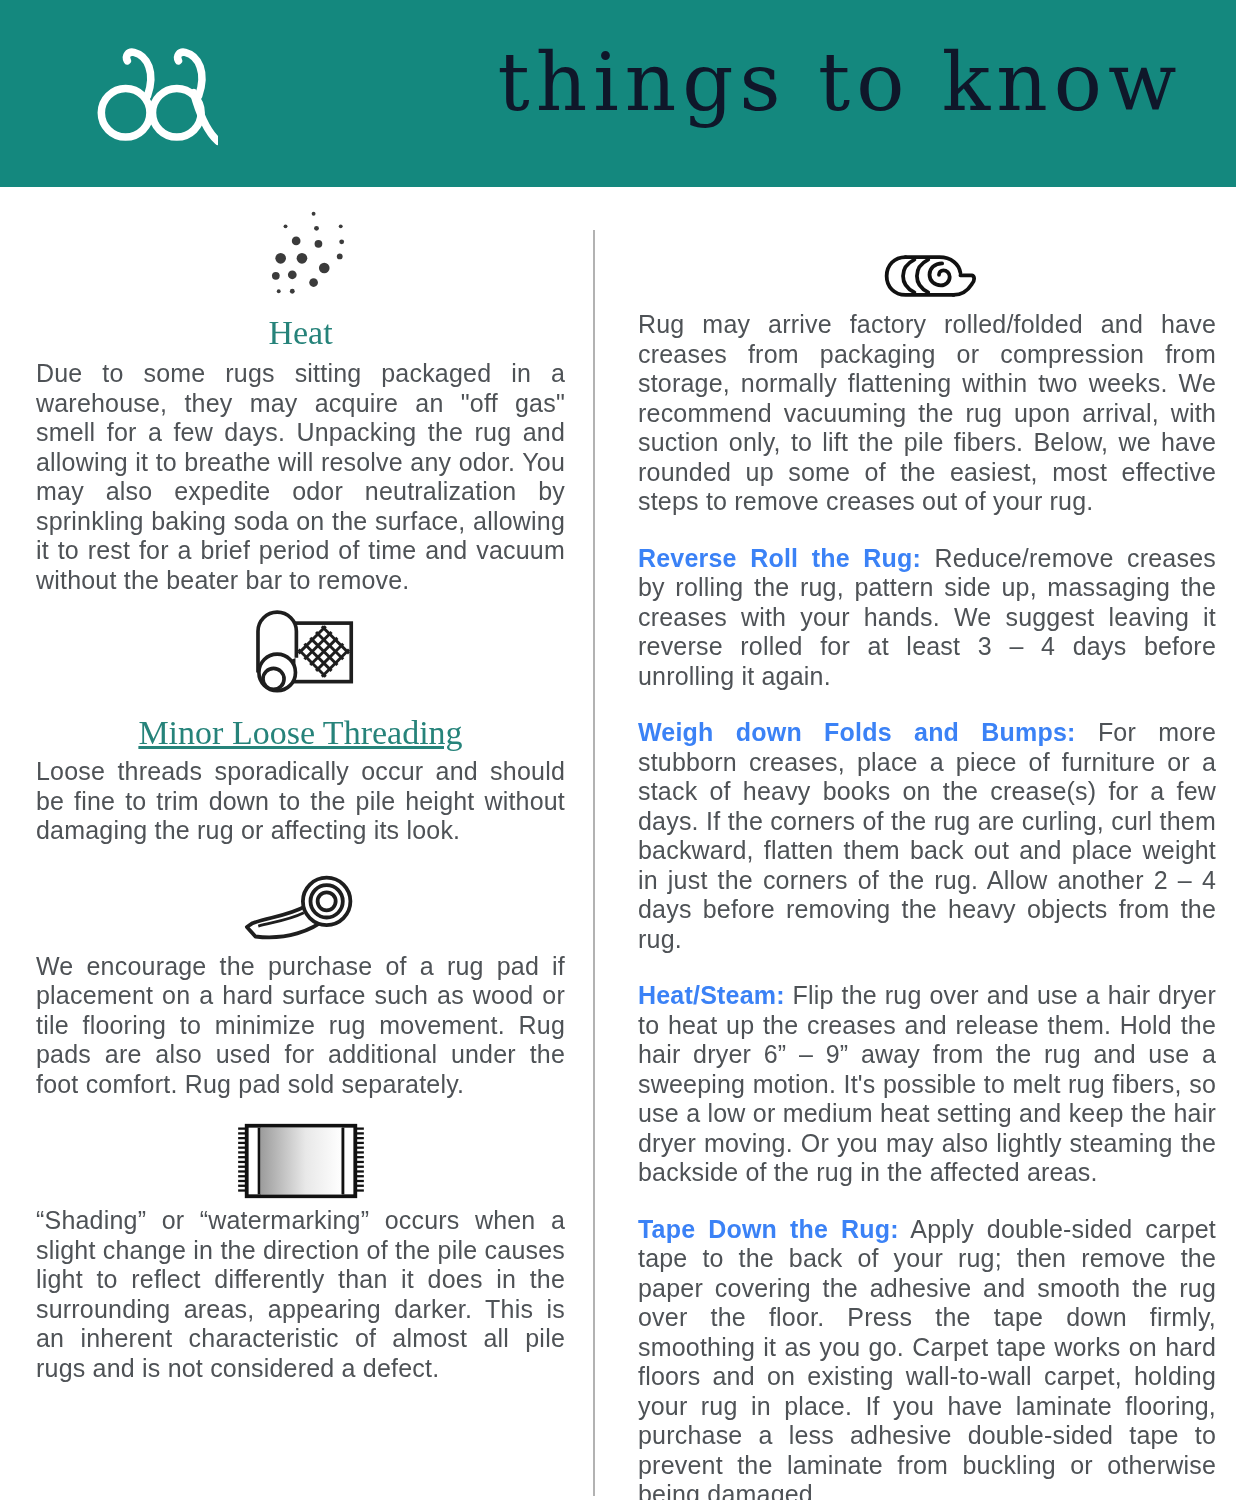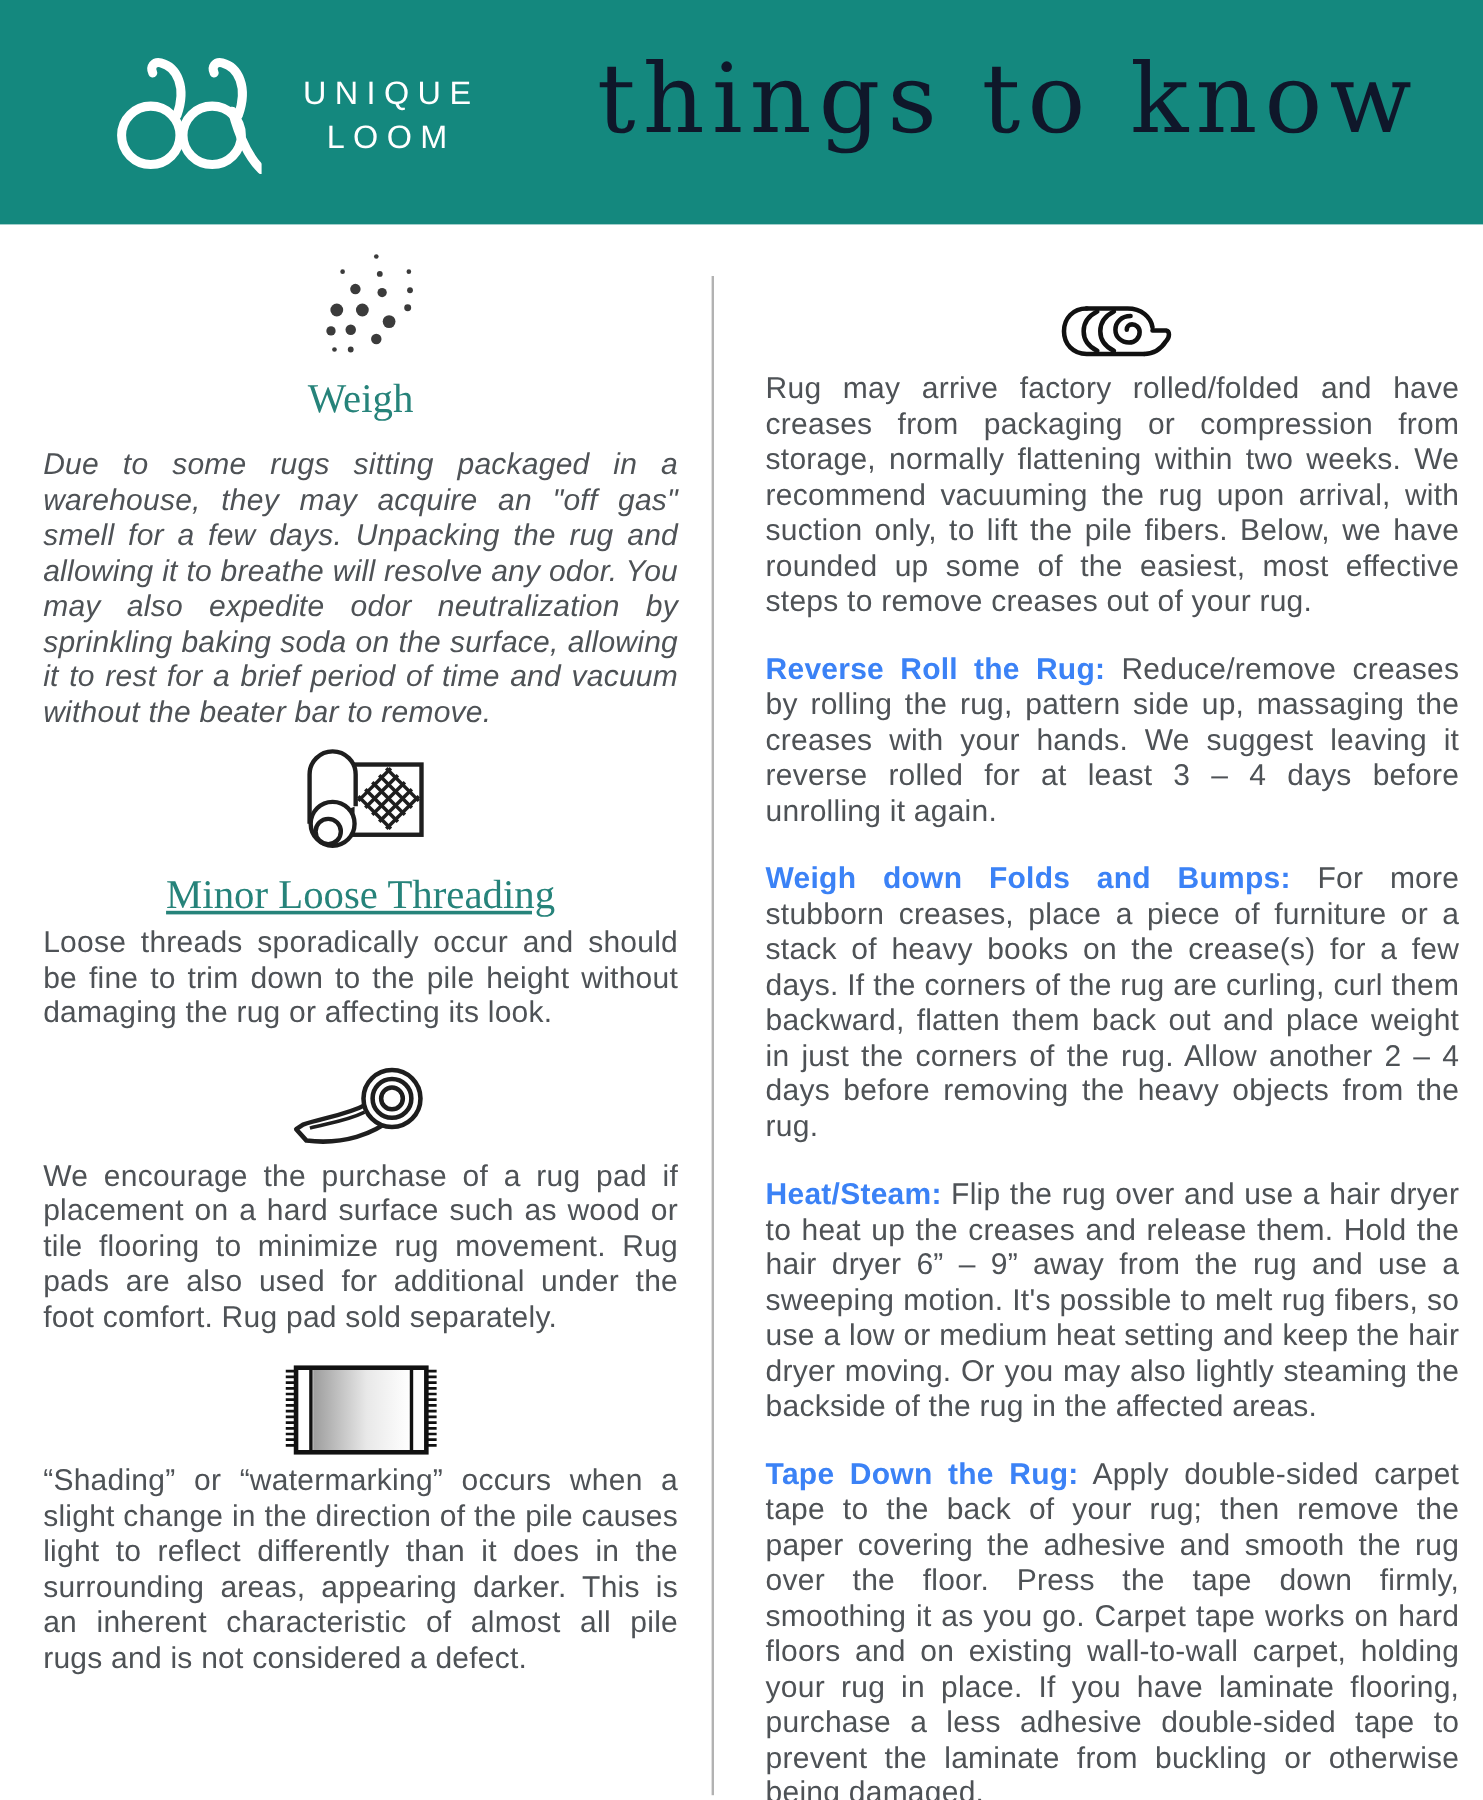"UNIQUE" div.brand-text { html: <div> <div>UNIQUE</div> <div>LOOM</div> </div> -> none }
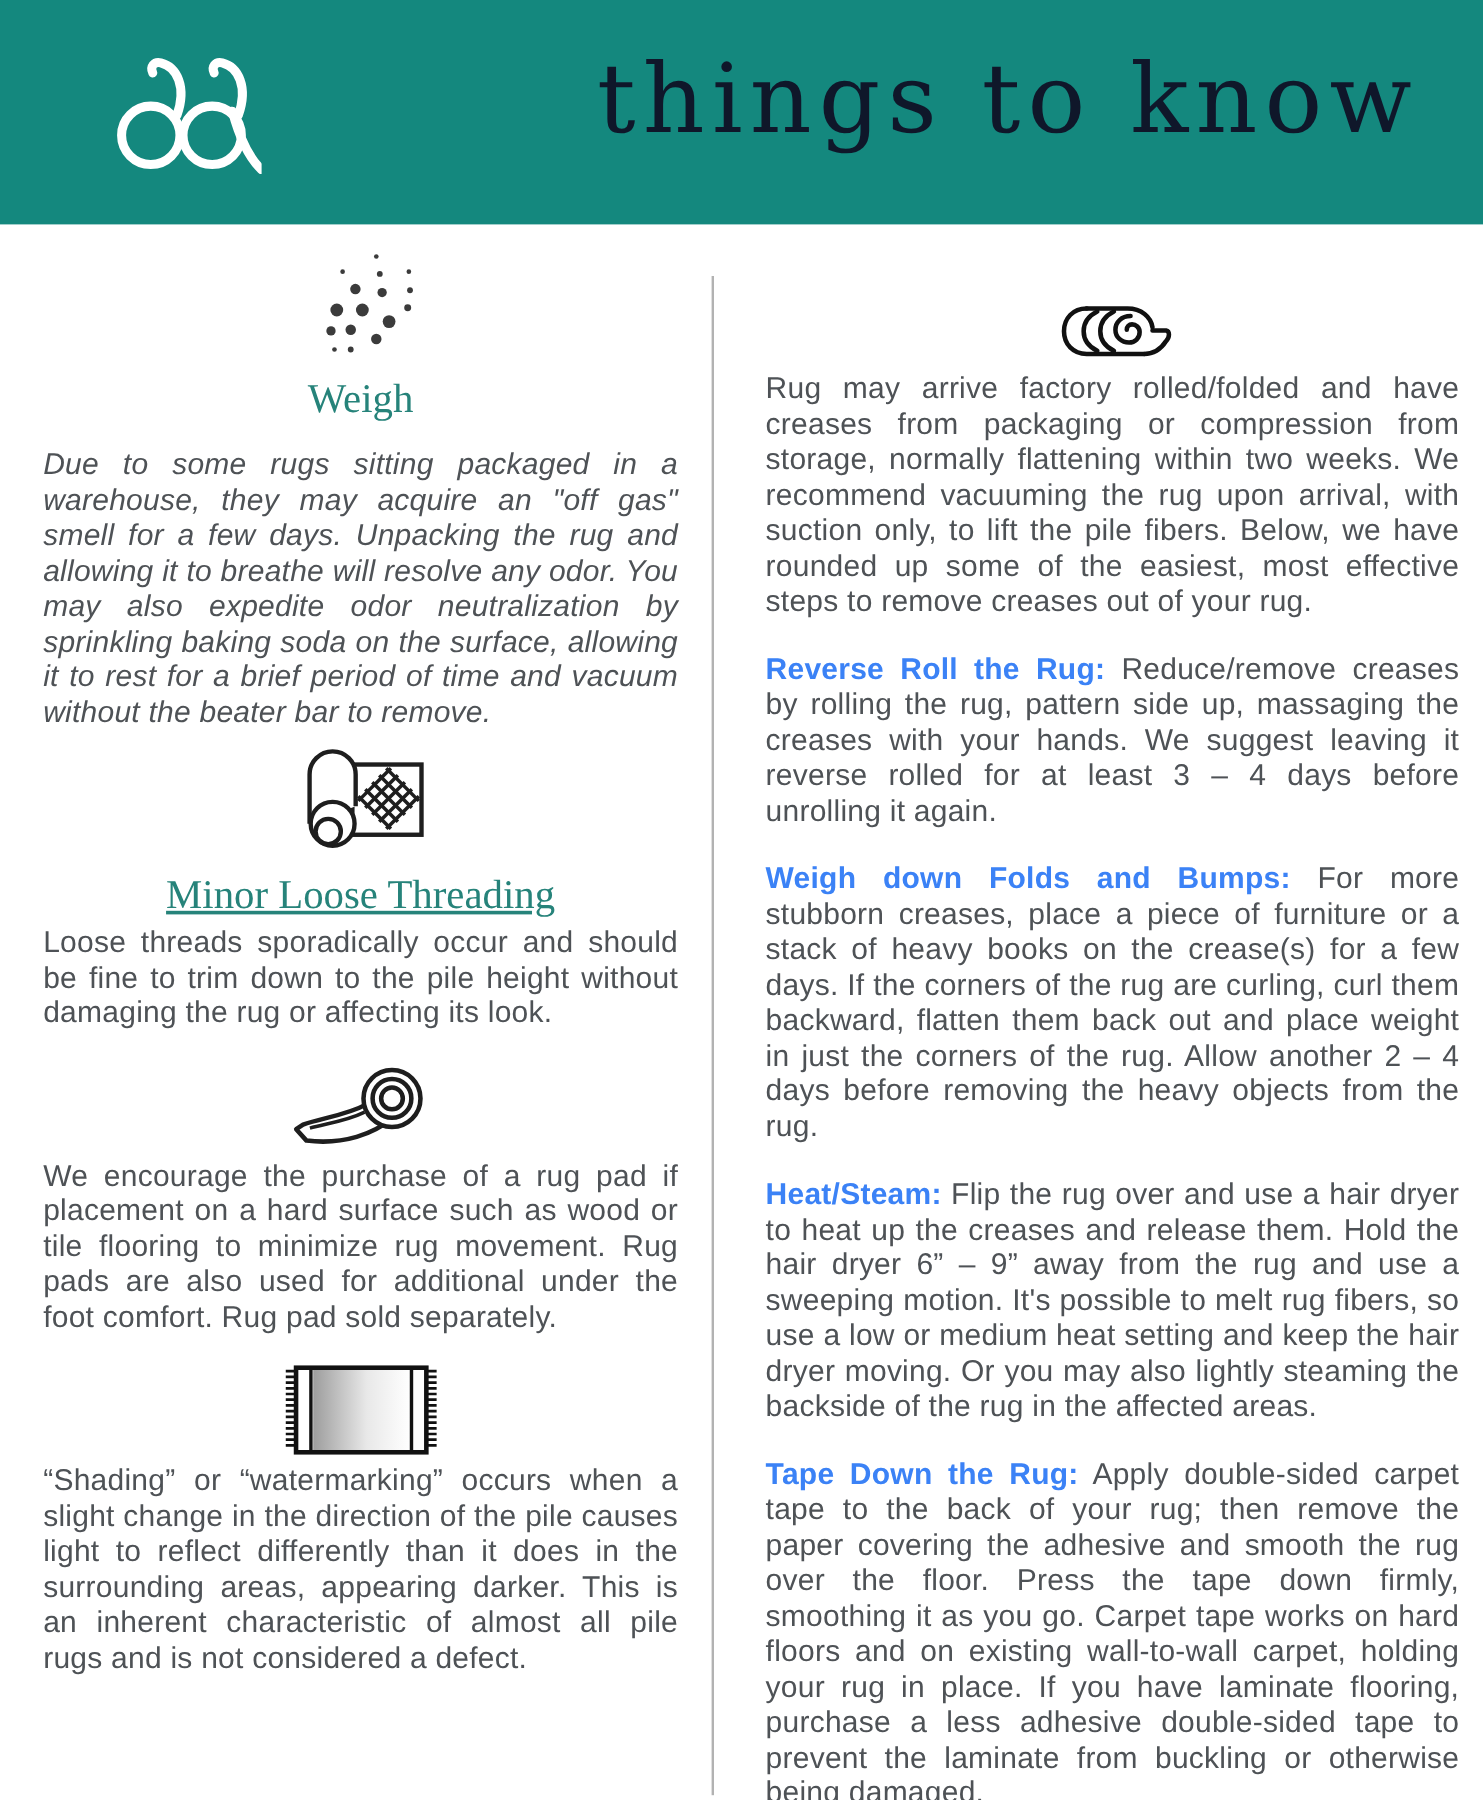"Weigh" h2.l-h-1 { text: Weigh -> Heat }
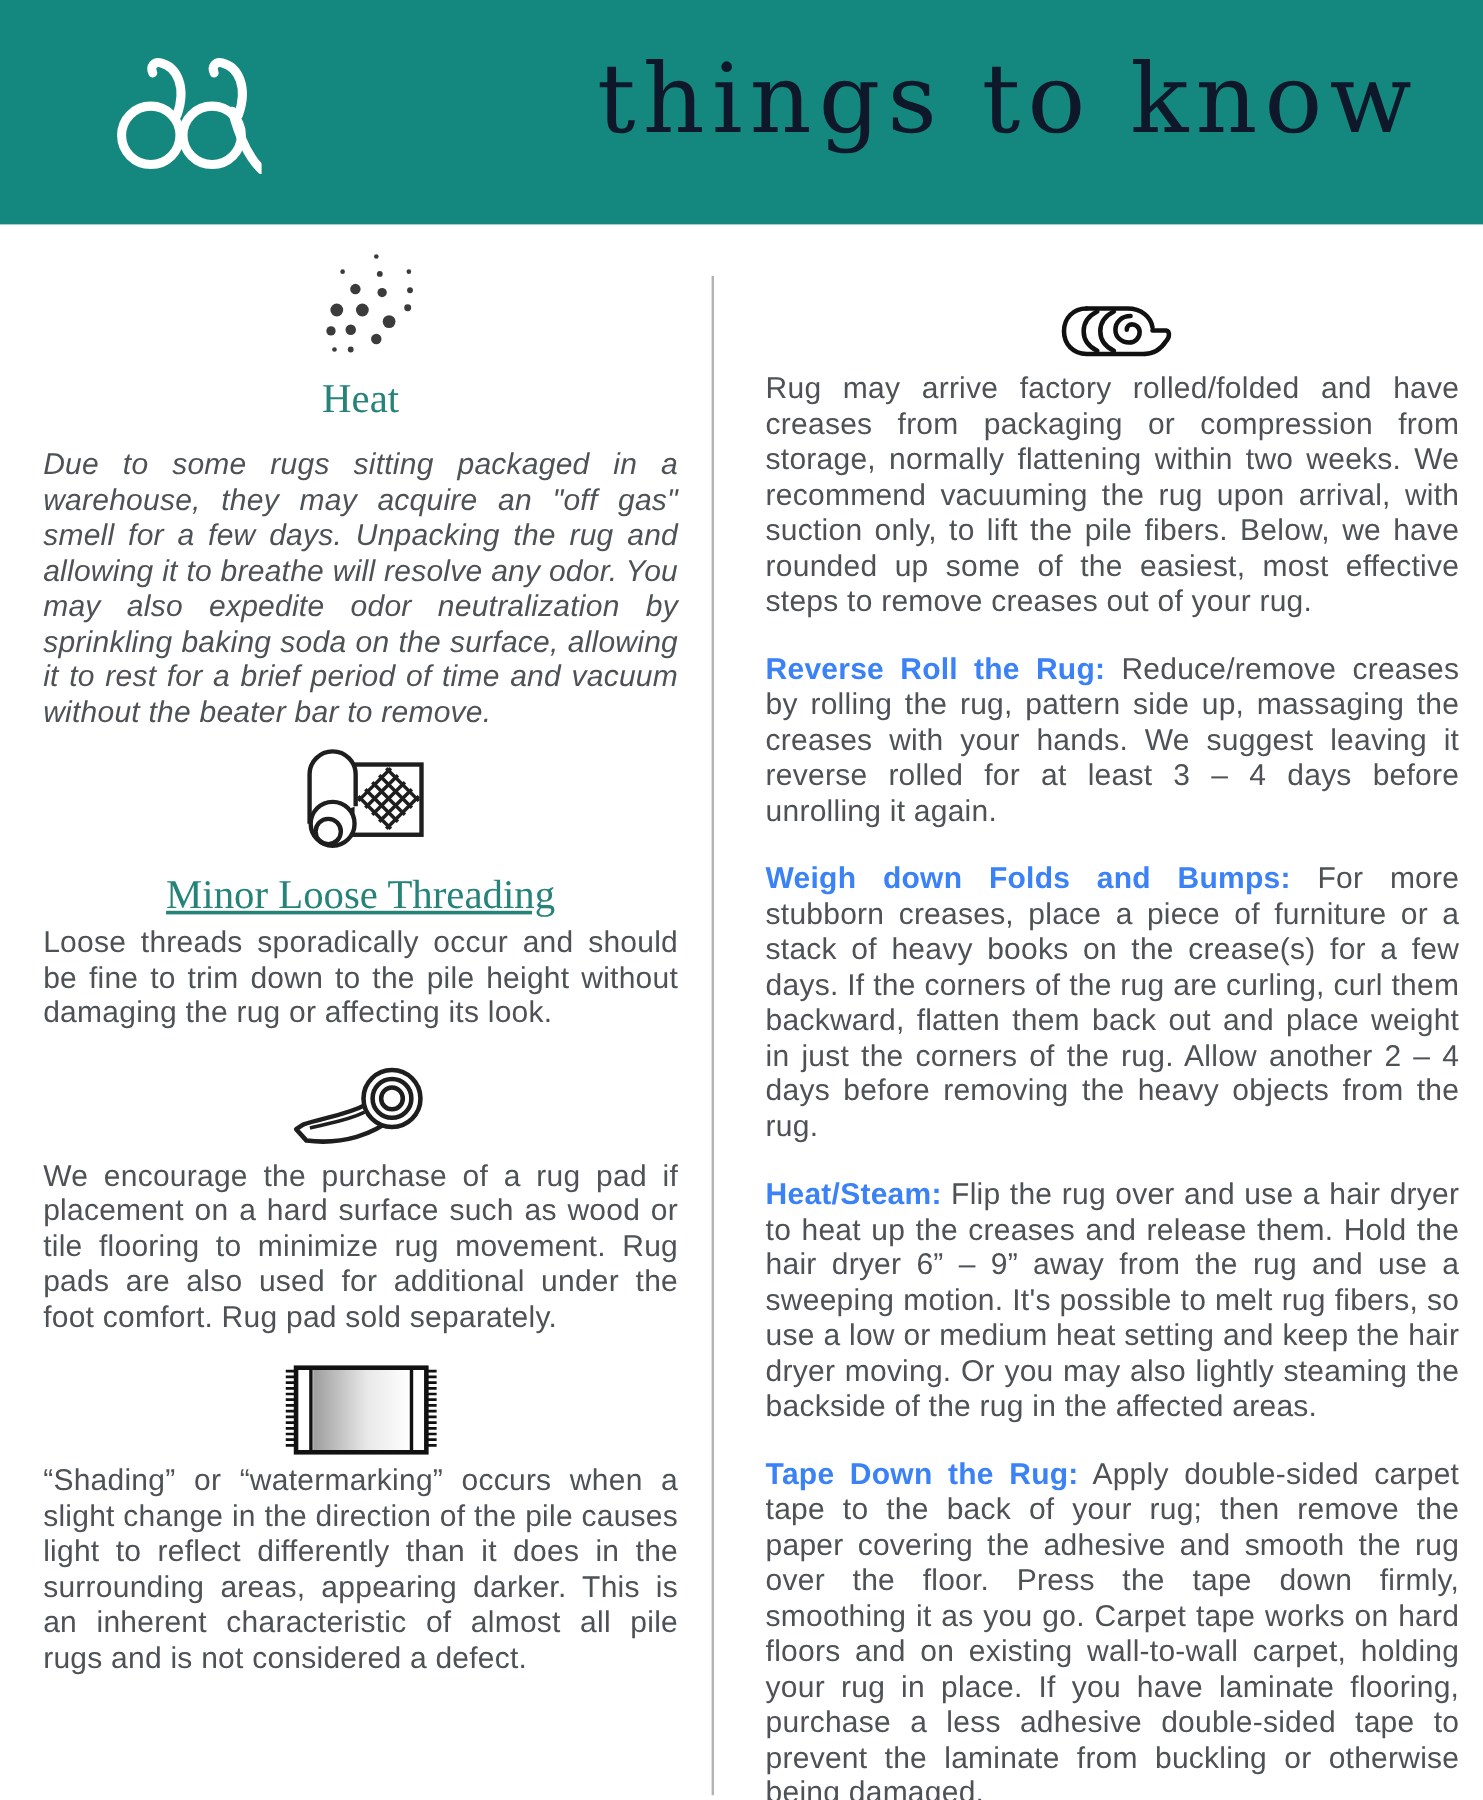"Due to some rugs sitting" .l-p-1 { font-style: italic -> none; margin-top: 20px -> 6px }
